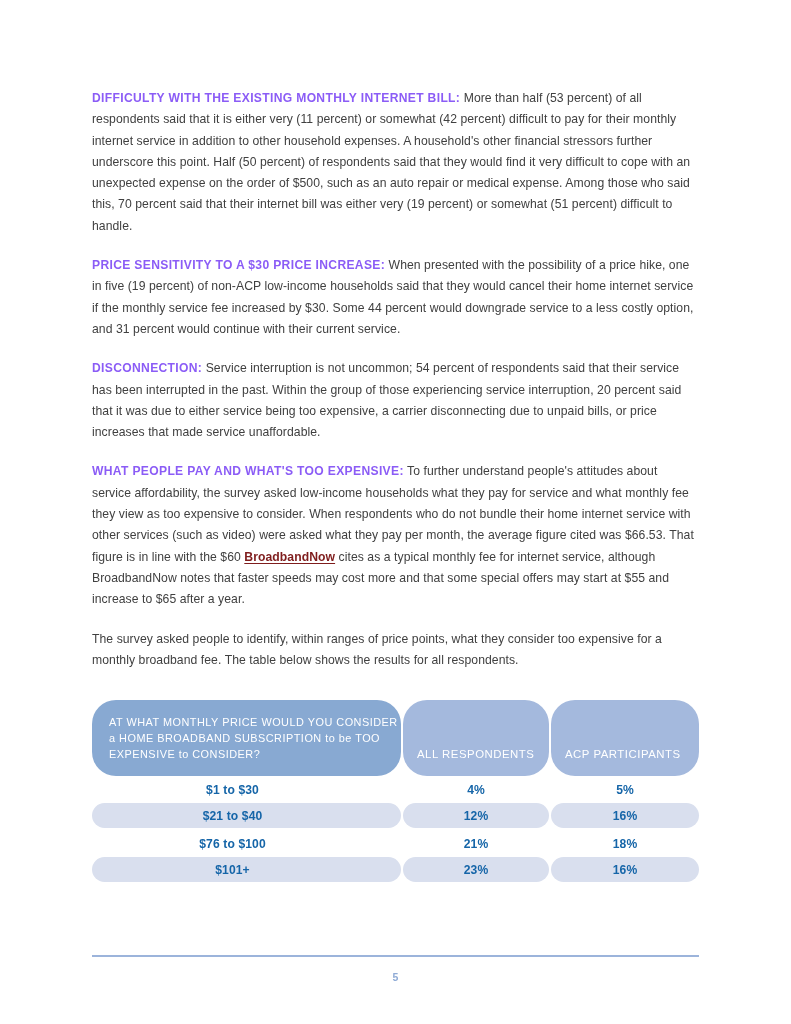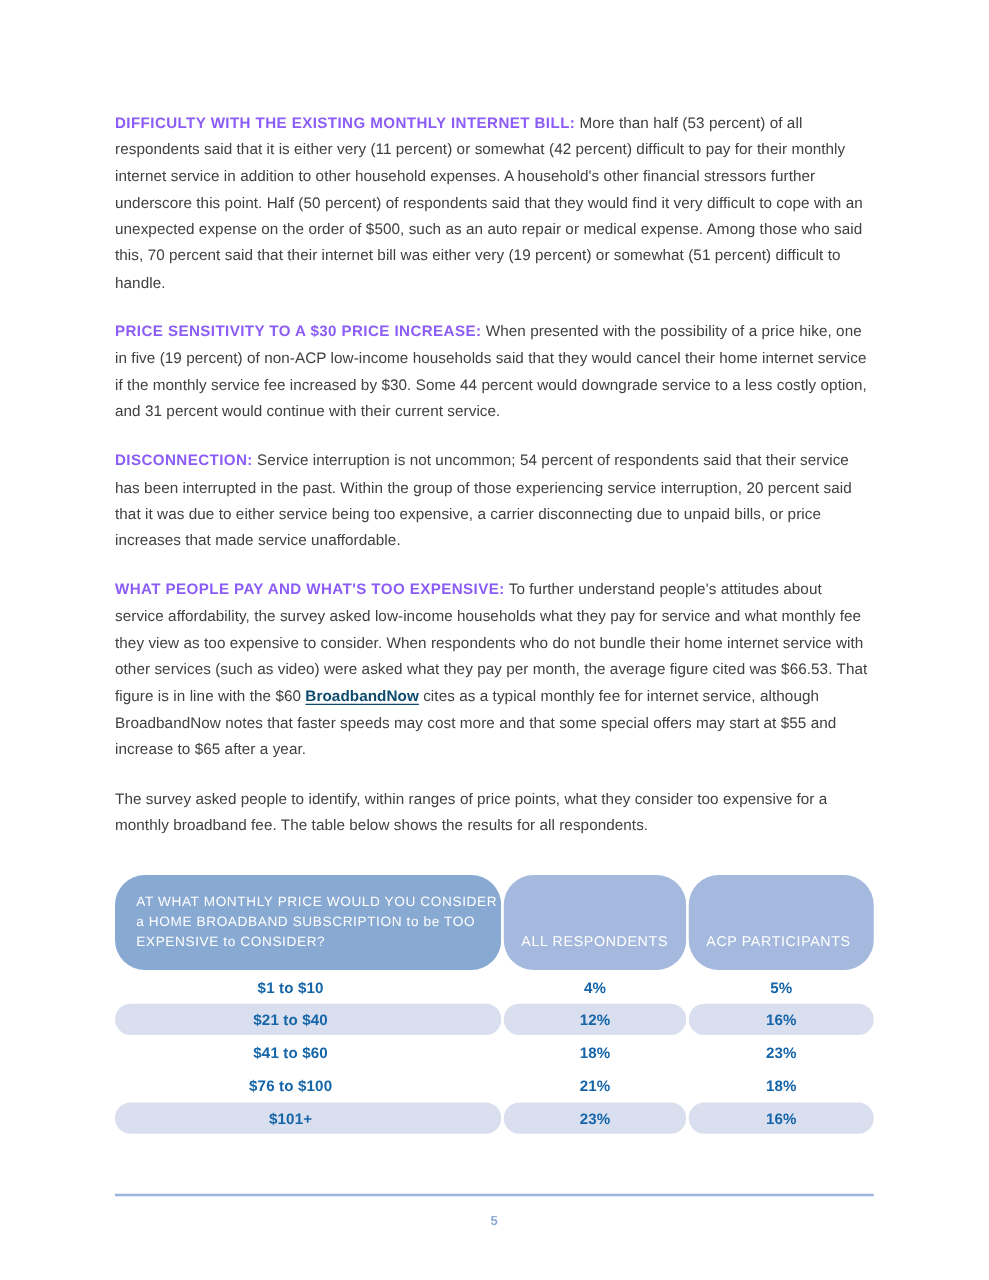"BroadbandNow" .inline-link { color: #0c4a6e -> #7f1d1d }
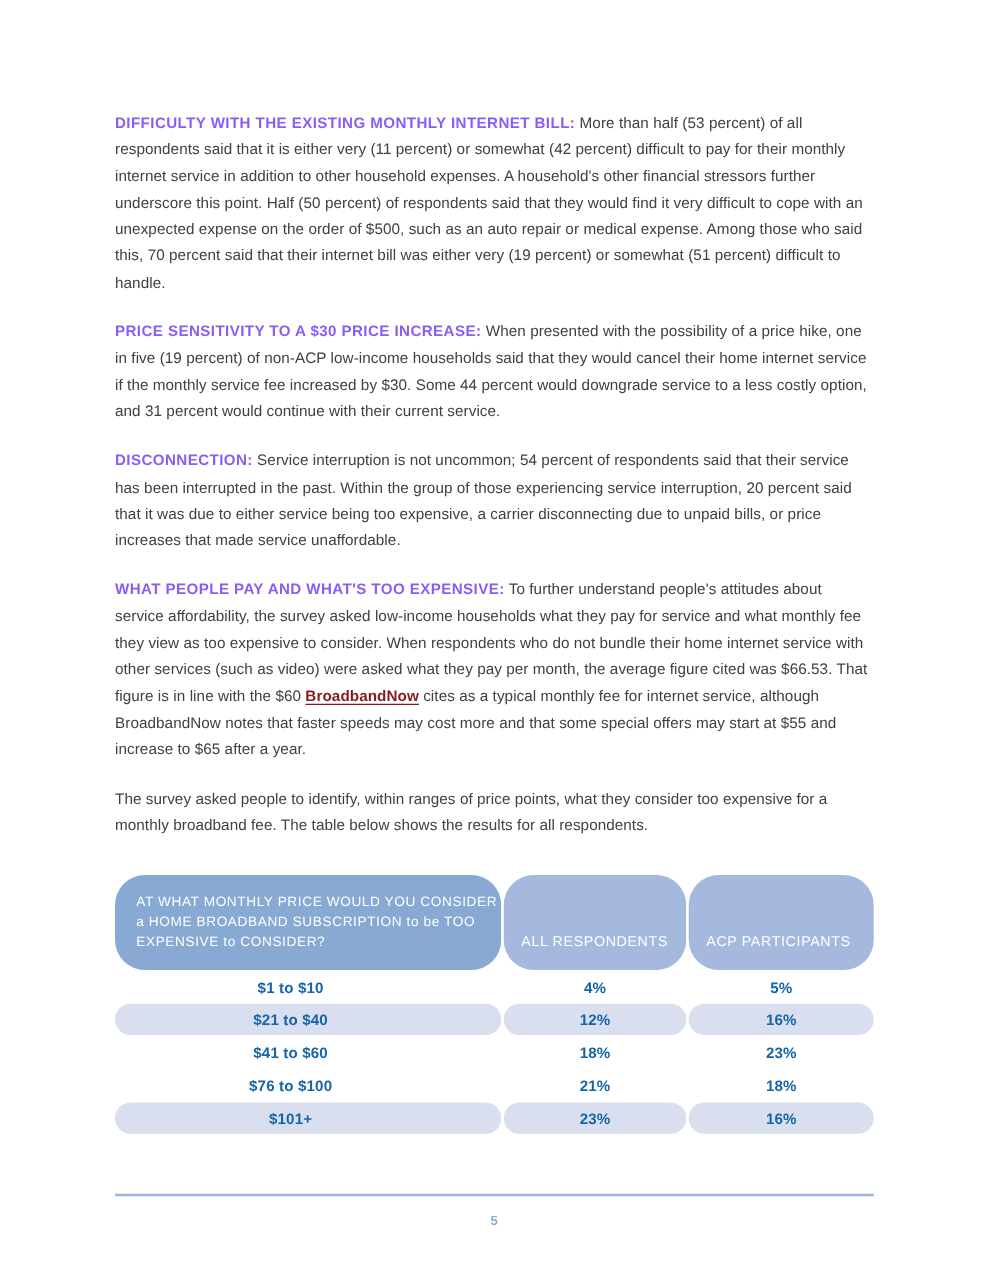"$1 to $10" td.cell { text: $10 -> $30 }
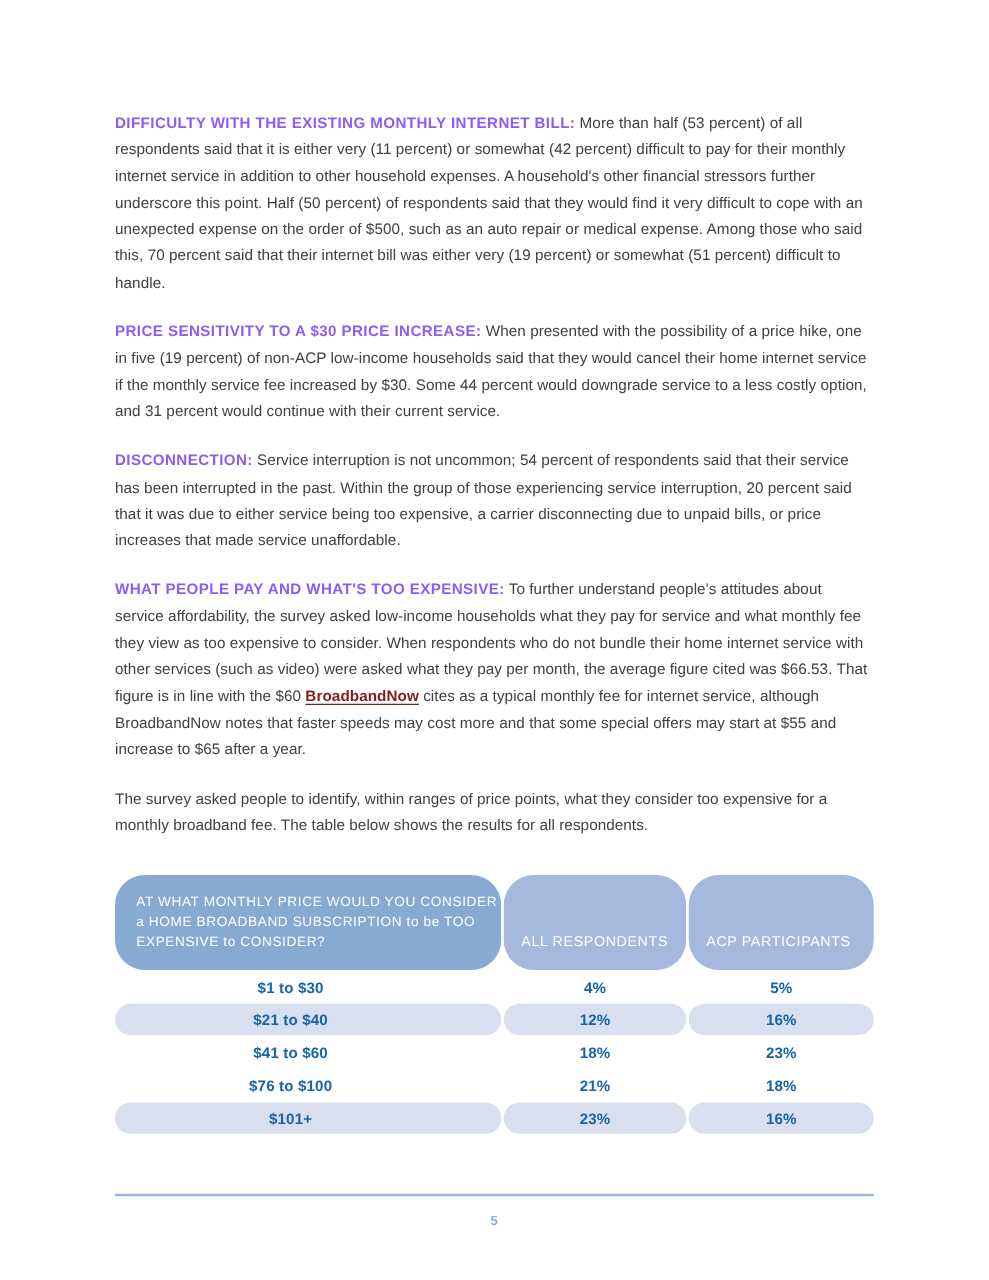"$41 to $60" tr.row-odd { html: <tr> <td>$41 to $60</td> <td></td> <td>18%</td> <td></td> <td>23%</td> </tr> -> none }
